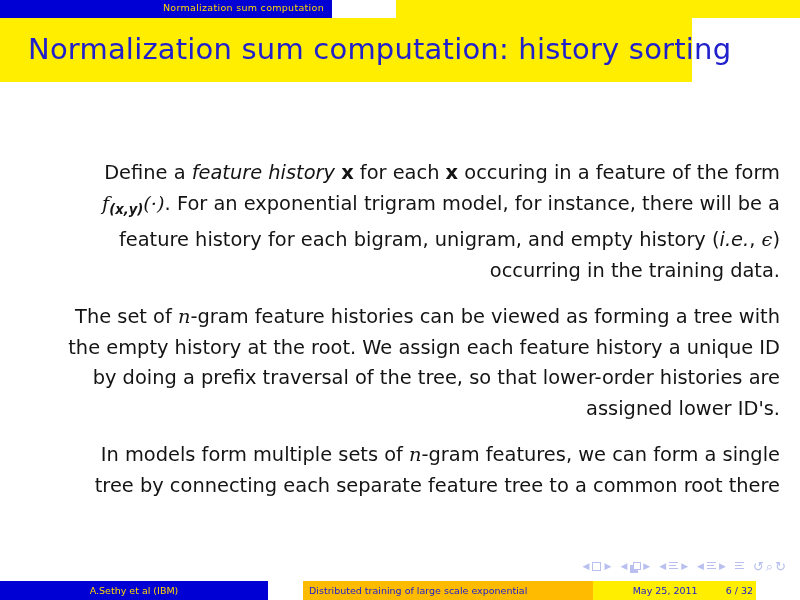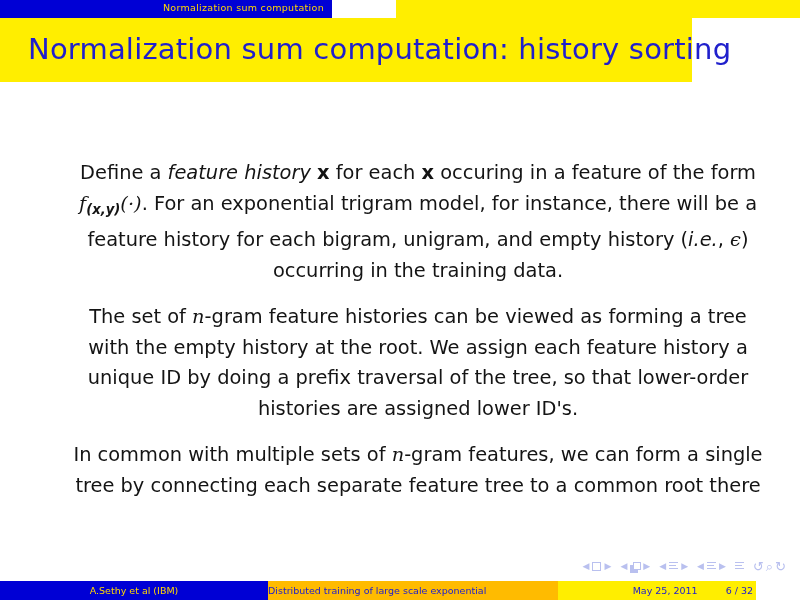"Define a feature history x" .para { margin: 0 12px 16px 0 -> 0 0 16px 0; text-align: center -> right }
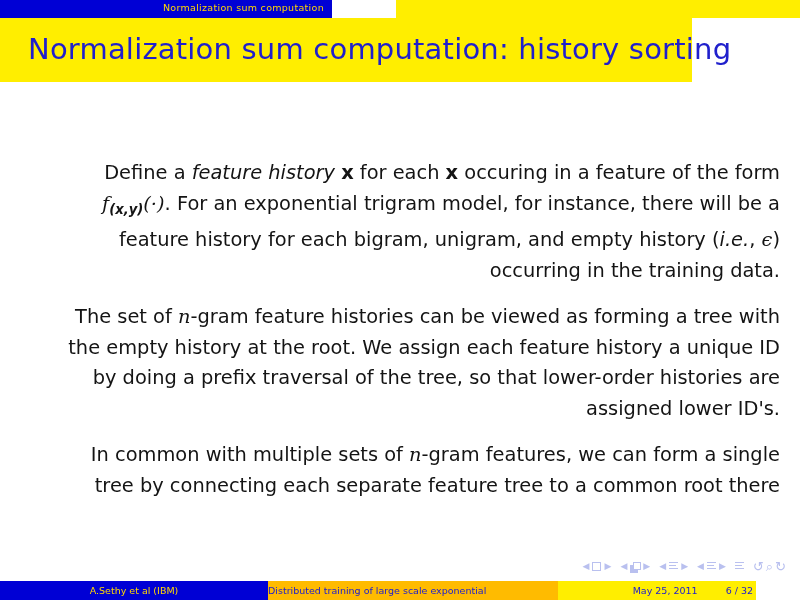"In common with multiple sets" span { text: common with -> models form }
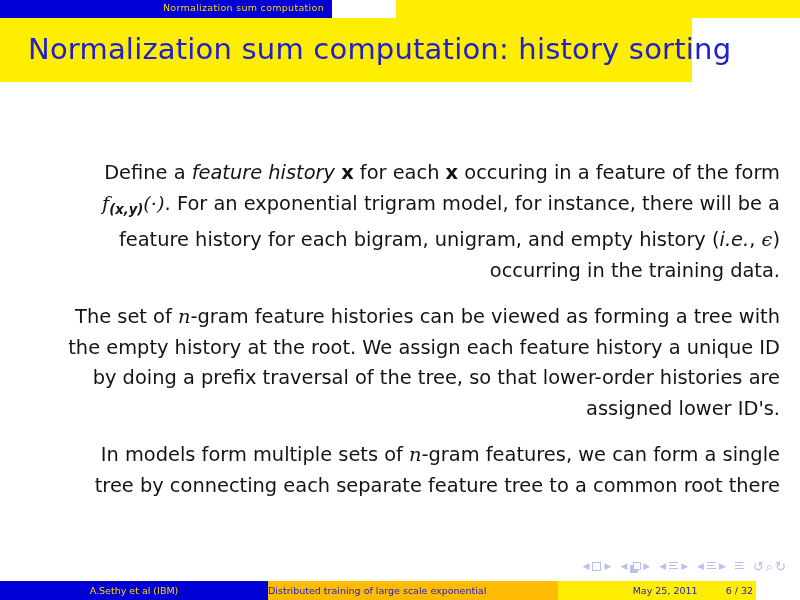"Distributed training of large scale" #foot-title { margin-left: none -> 35px; padding-left: none -> 6px }
